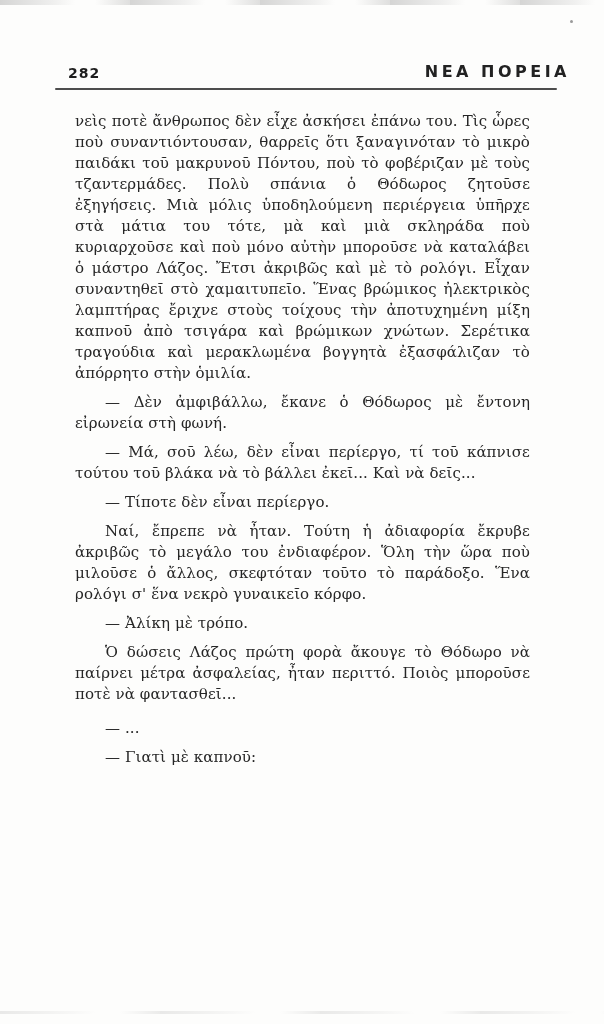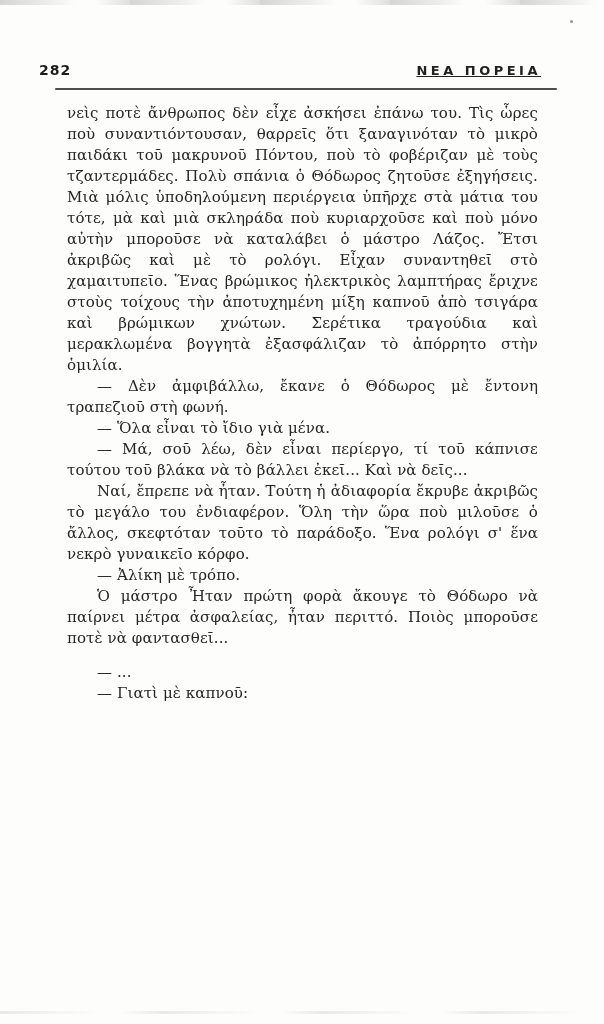"282" .running-header { left: 39px -> 68px }
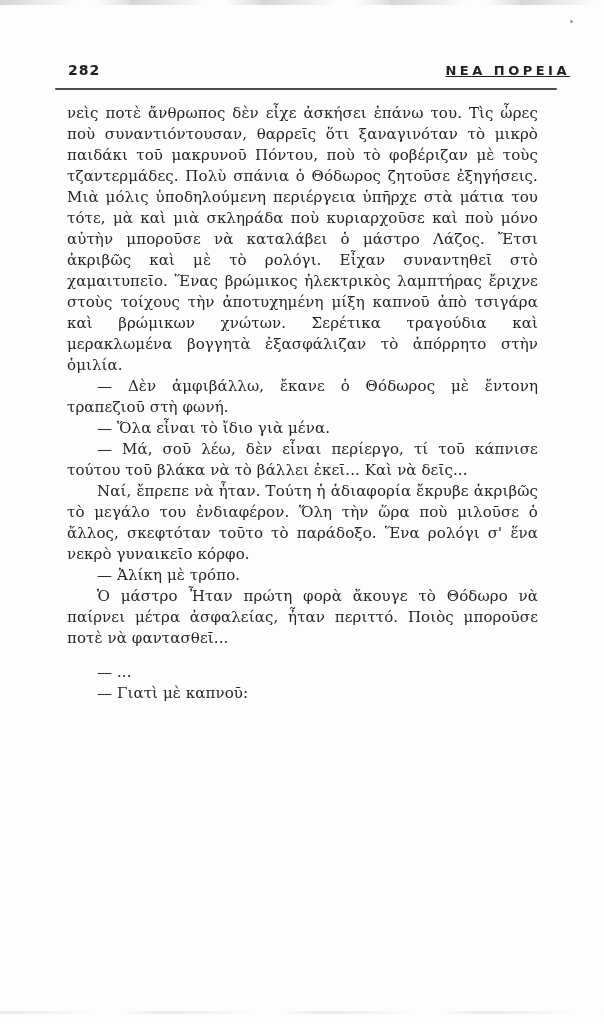"ΝΕΑ ΠΟΡΕΙΑ" .header-title { font-size: 13px -> 16px; text-decoration: underline -> none }
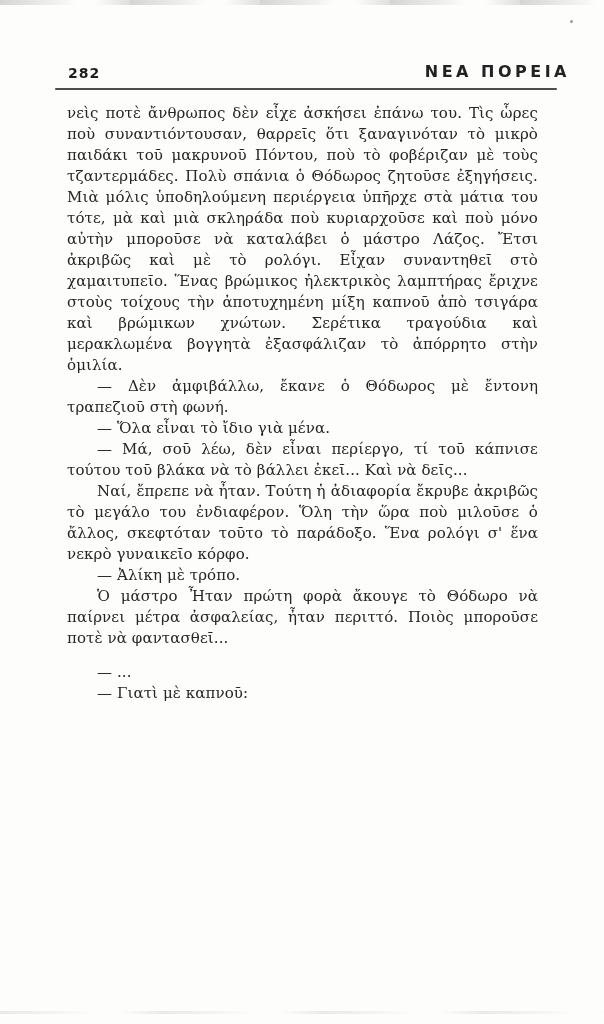"νεὶς ποτὲ ἄνθρωπος δὲν εἶχε" .body-text p { margin: 0 -> 8px }
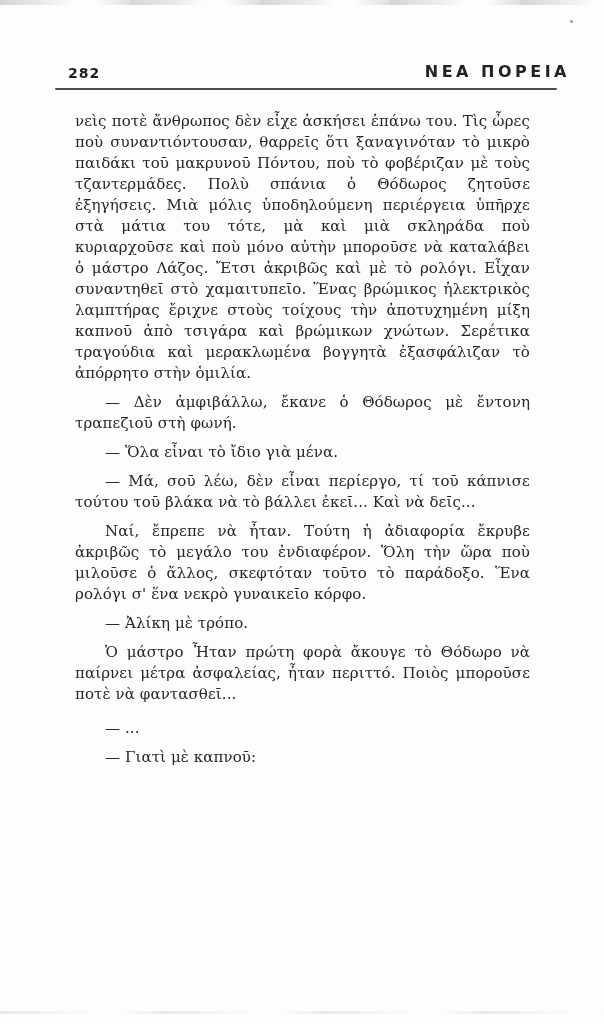"— Δὲν ἀμφιβάλλω, ἔκανε ὁ" p { text: τραπεζιοῦ -> εἰρωνεία }
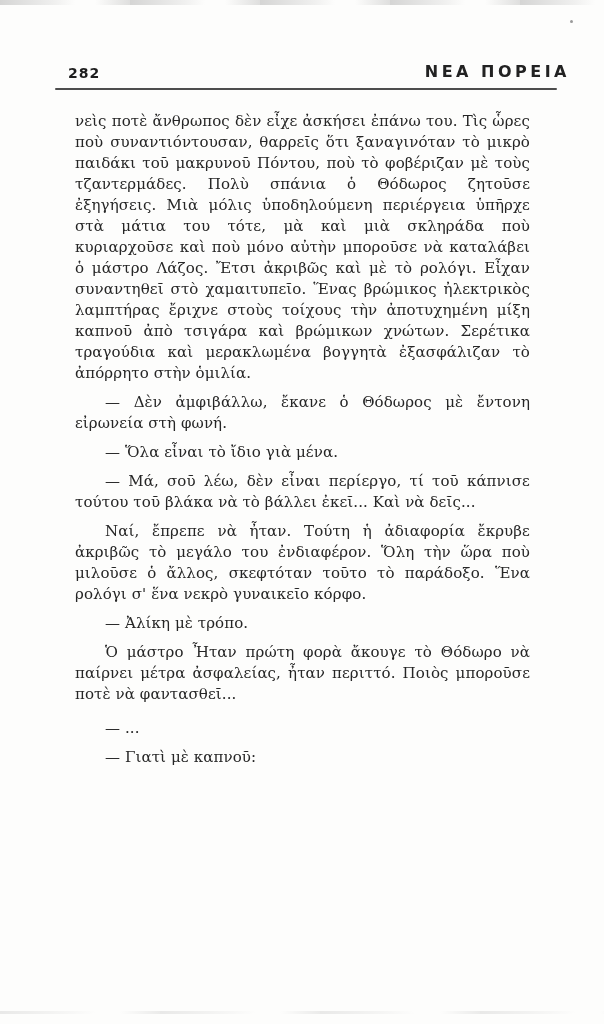"— Ὅλα εἶναι τὸ ἴδιο" p { html: <p>— Ὅλα εἶναι τὸ ἴδιο γιὰ μένα.</p> -> none }
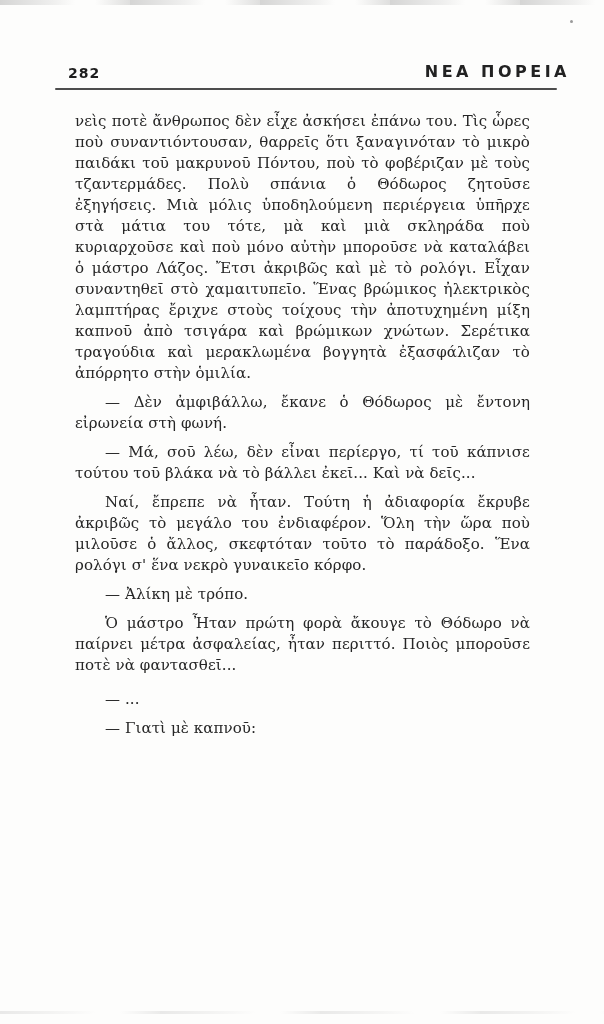"— Τίποτε δὲν εἶναι περίεργο." p { html: none -> <p>— Τίποτε δὲν εἶναι περίεργο.</p> }
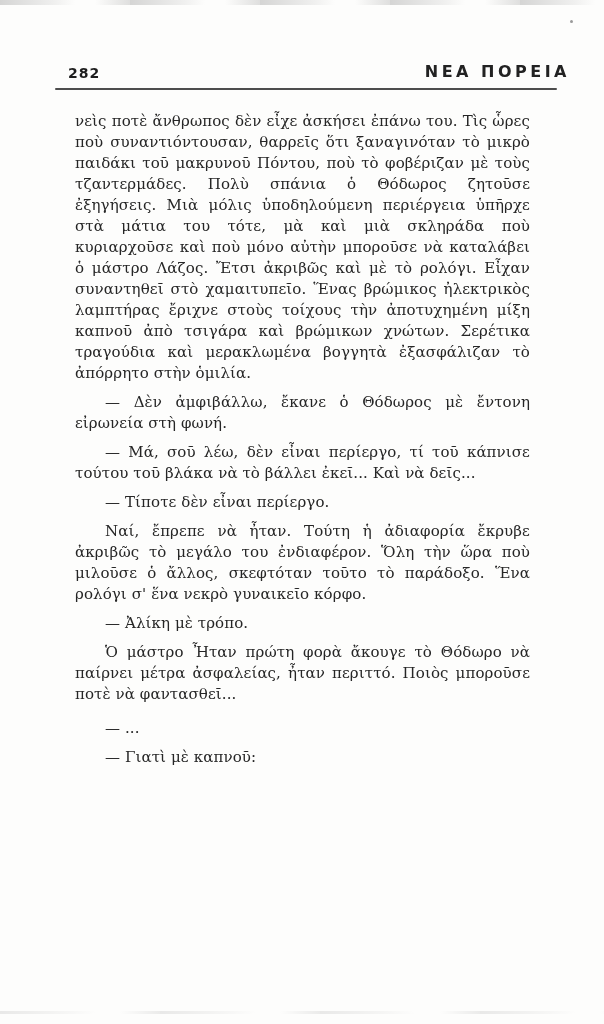"Ὁ μάστρο Ἦταν πρώτη φορὰ" p { text: μάστρο Ἦταν -> δώσεις Λάζος }
